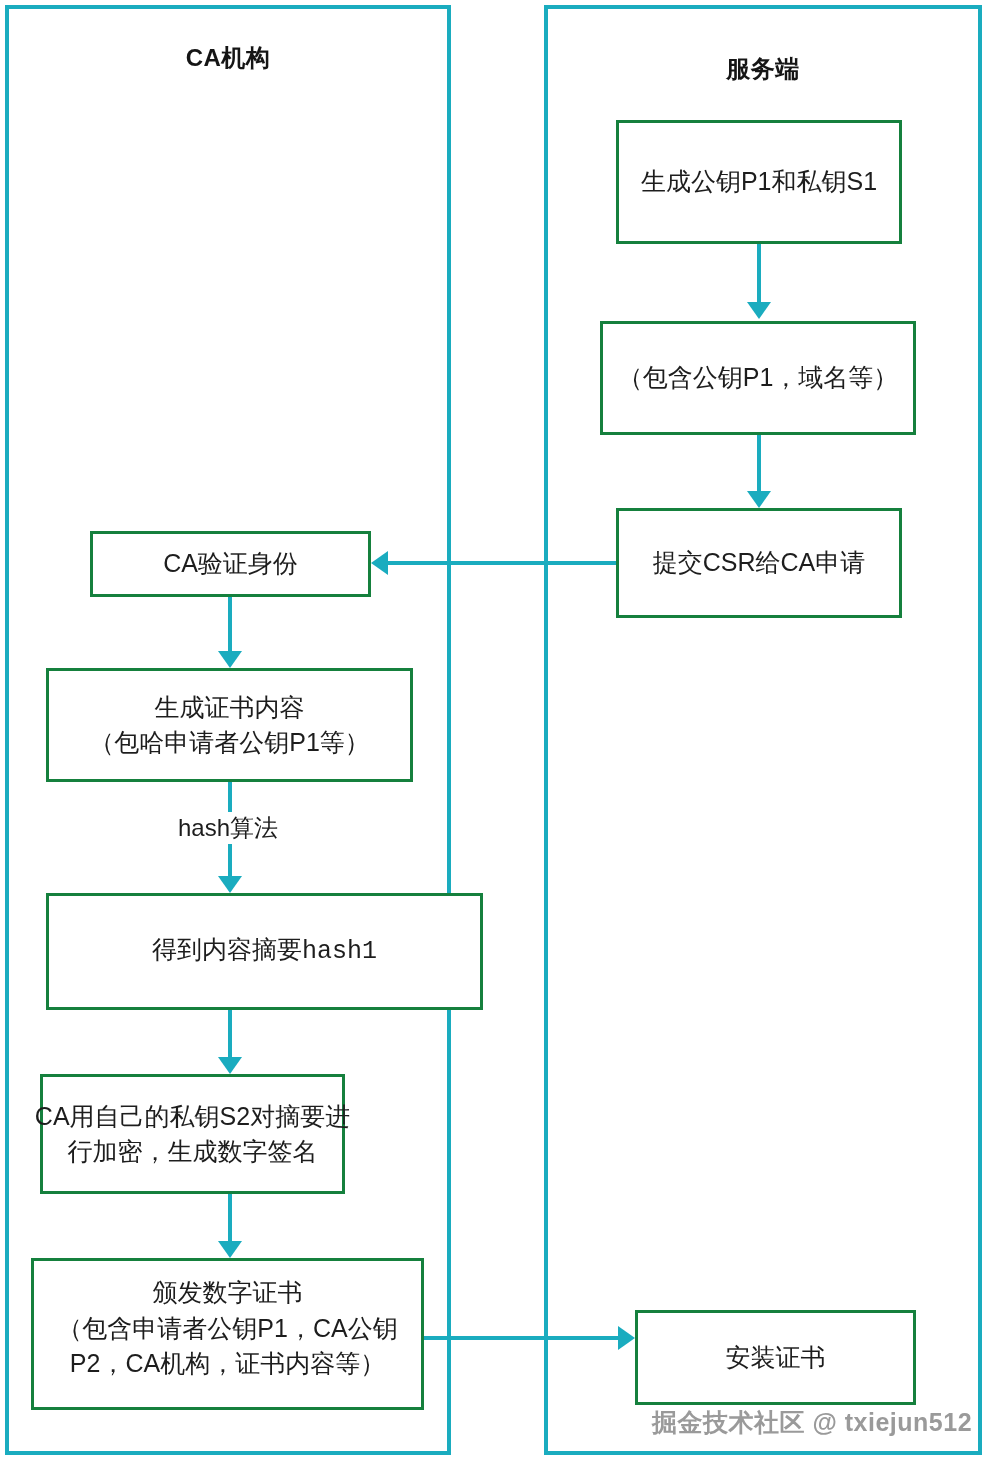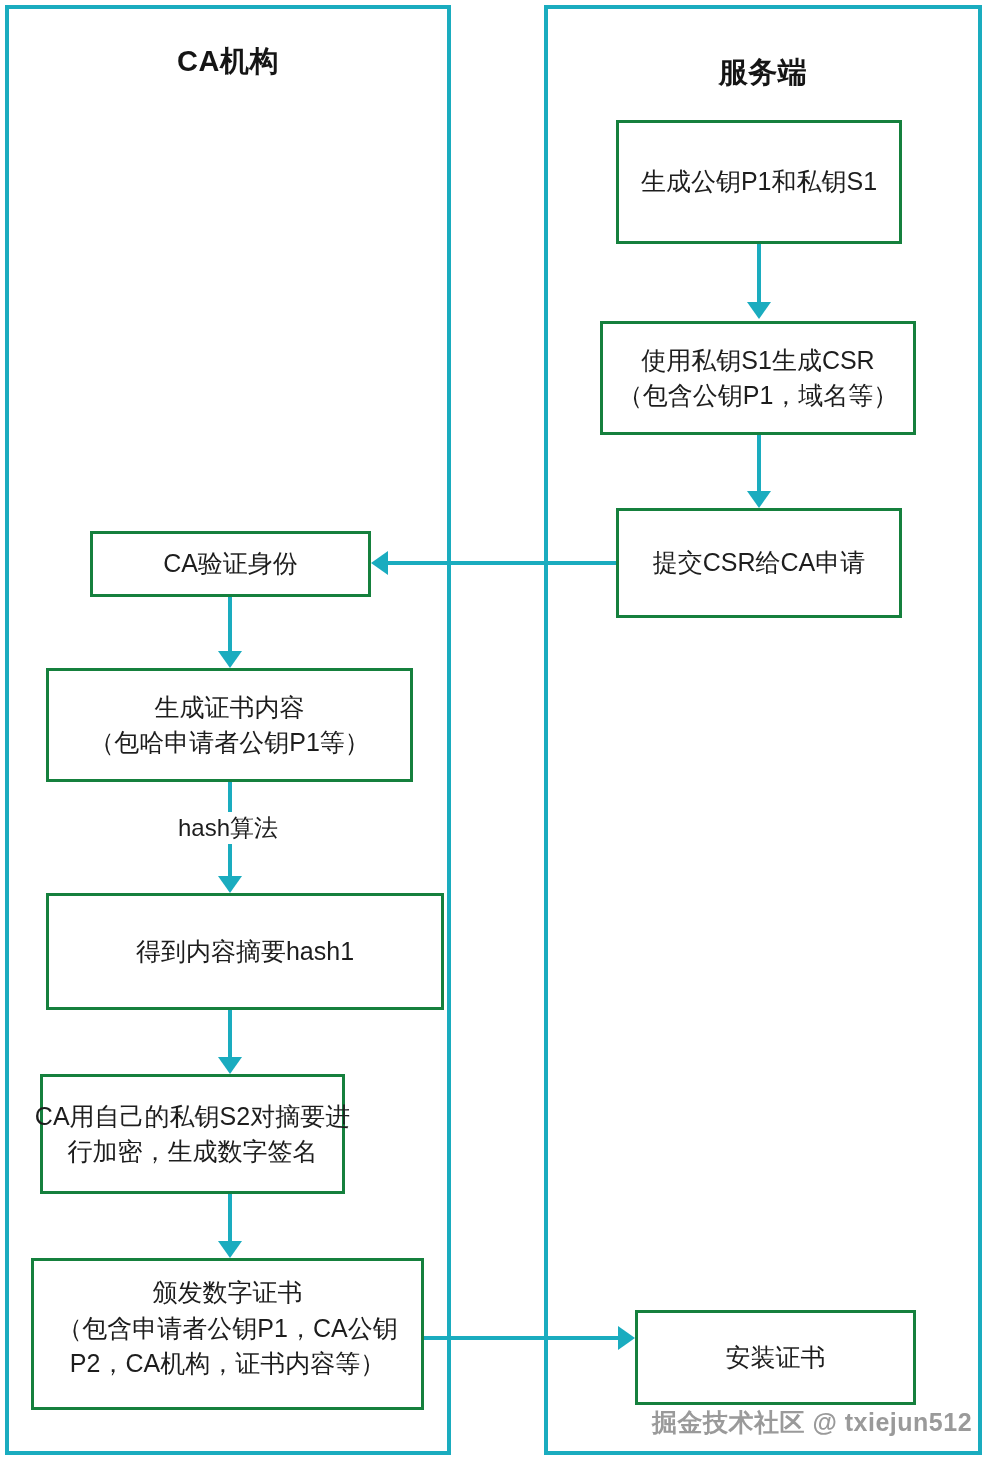"CA机构" .lane-title { font-size: 29px -> 24px }
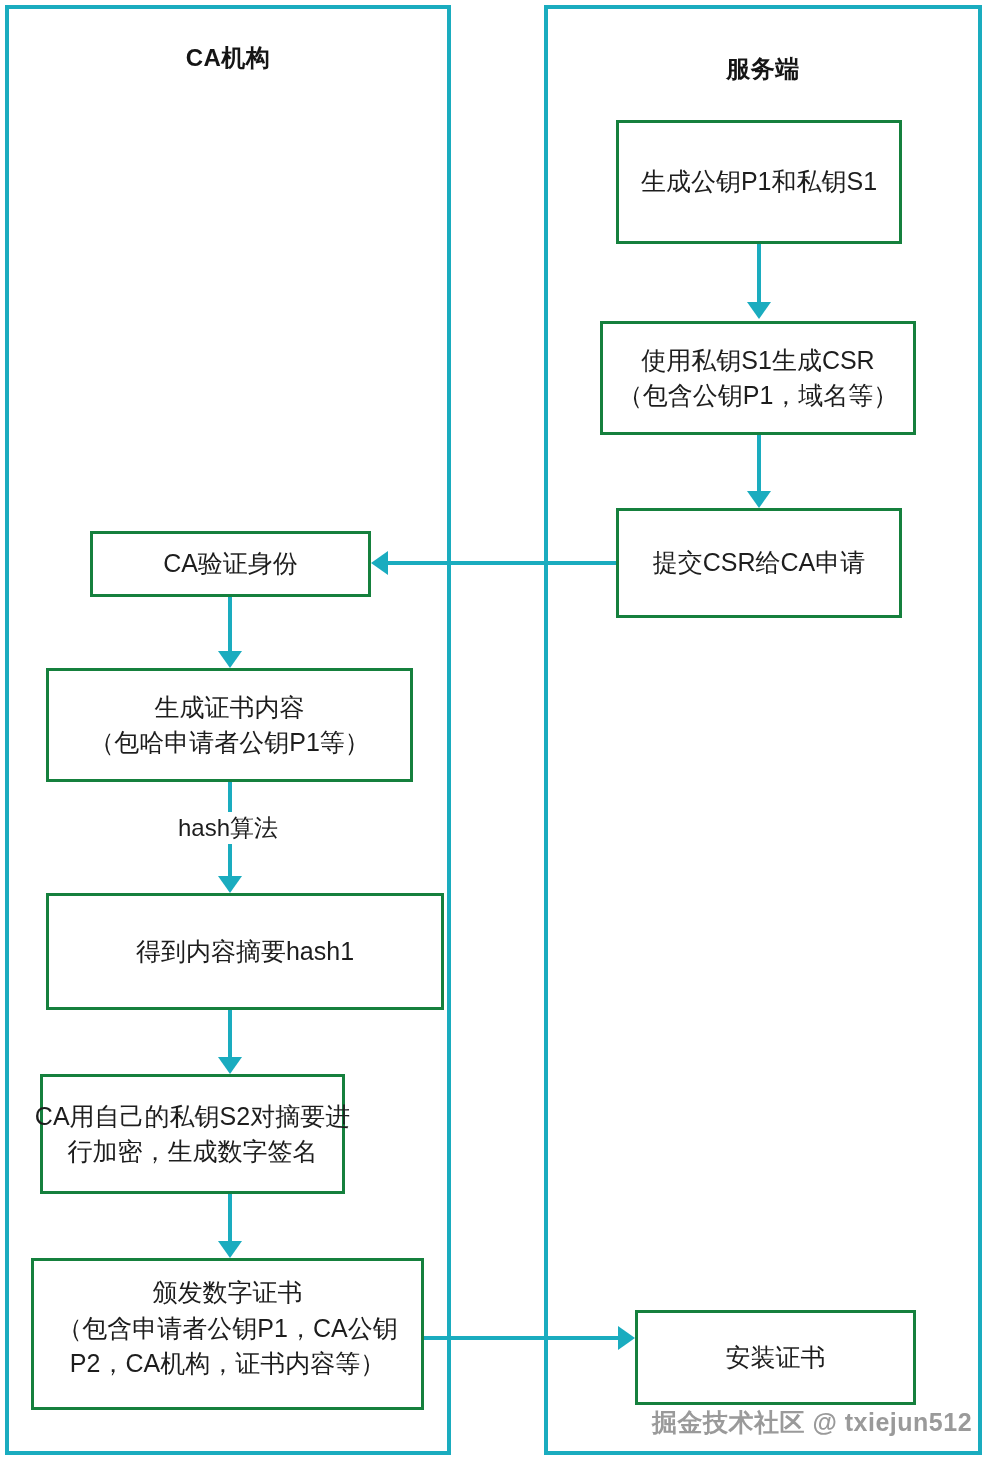"使用私钥S1生成CSR" span.ln { html: <span>使用私钥S1生成CSR</span> -> none }
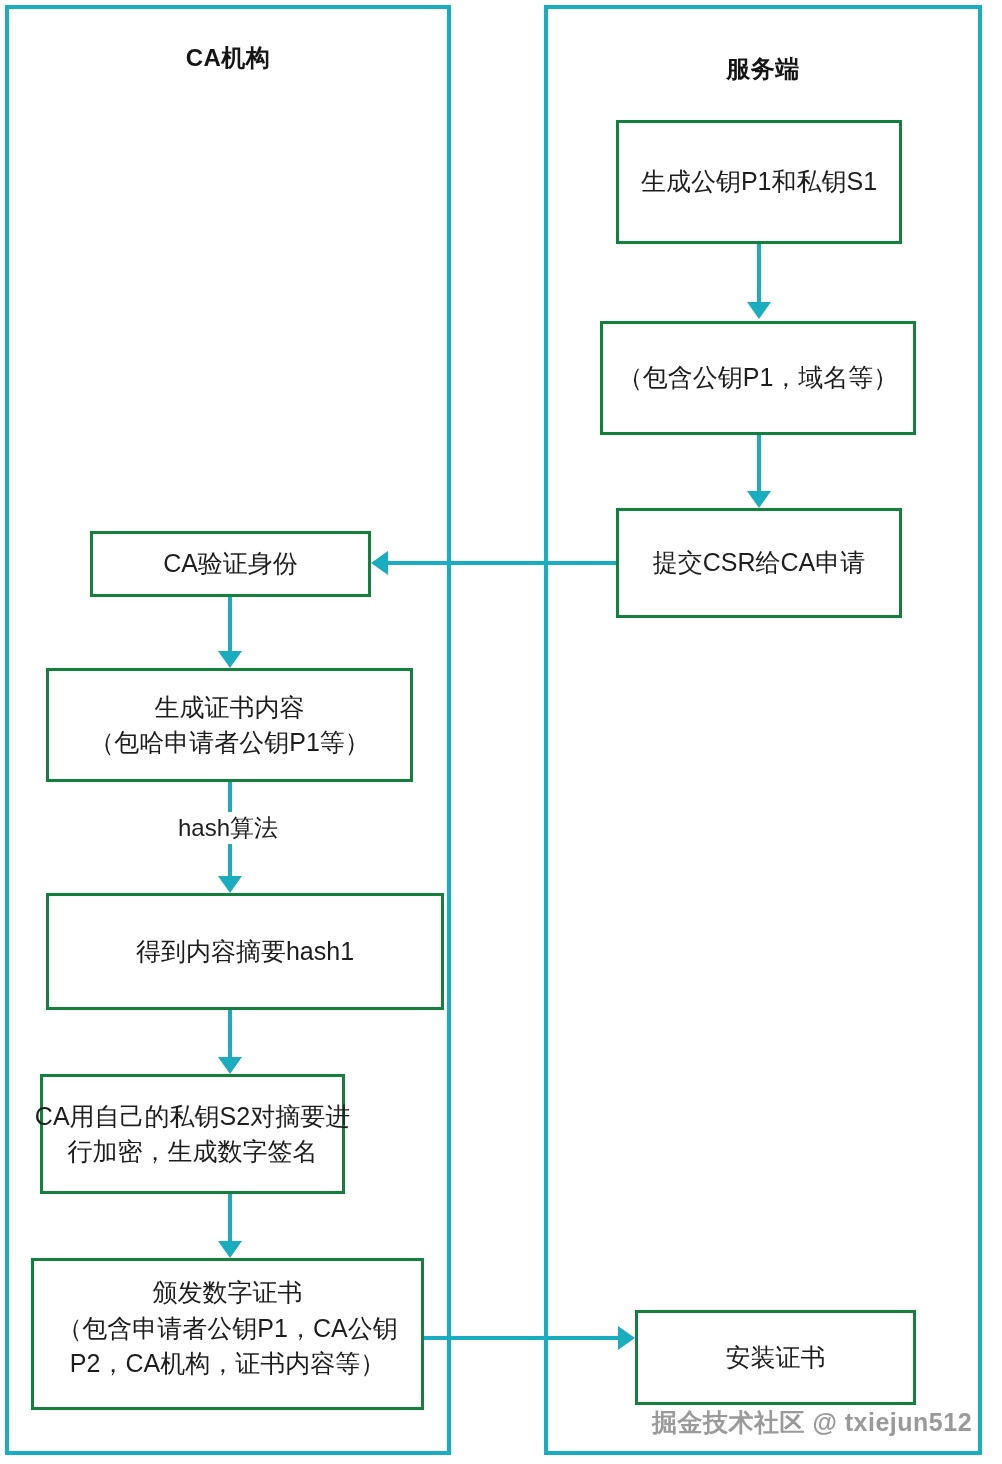"得到内容摘要hash1" #node-hash1 { font-family: none -> Liberation Mono, monospace; width: 398px -> 437px }
